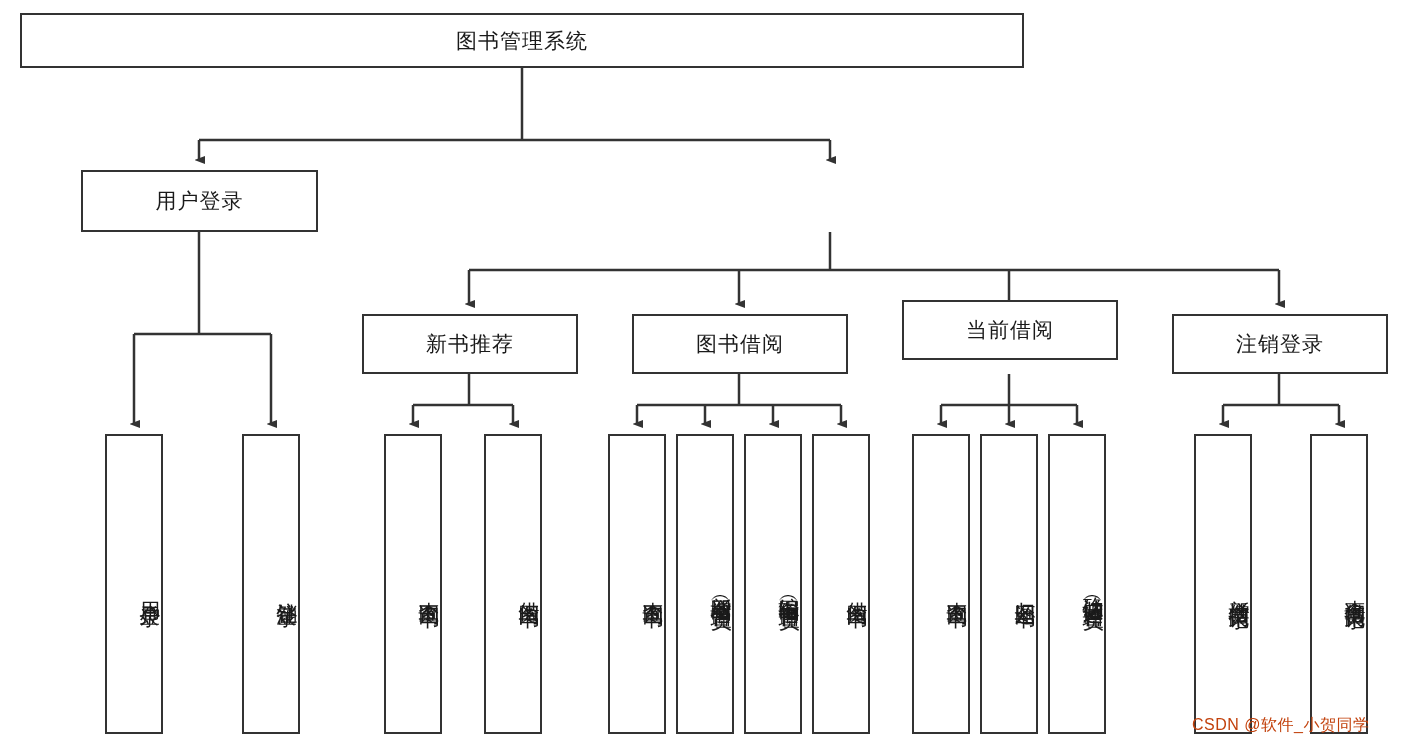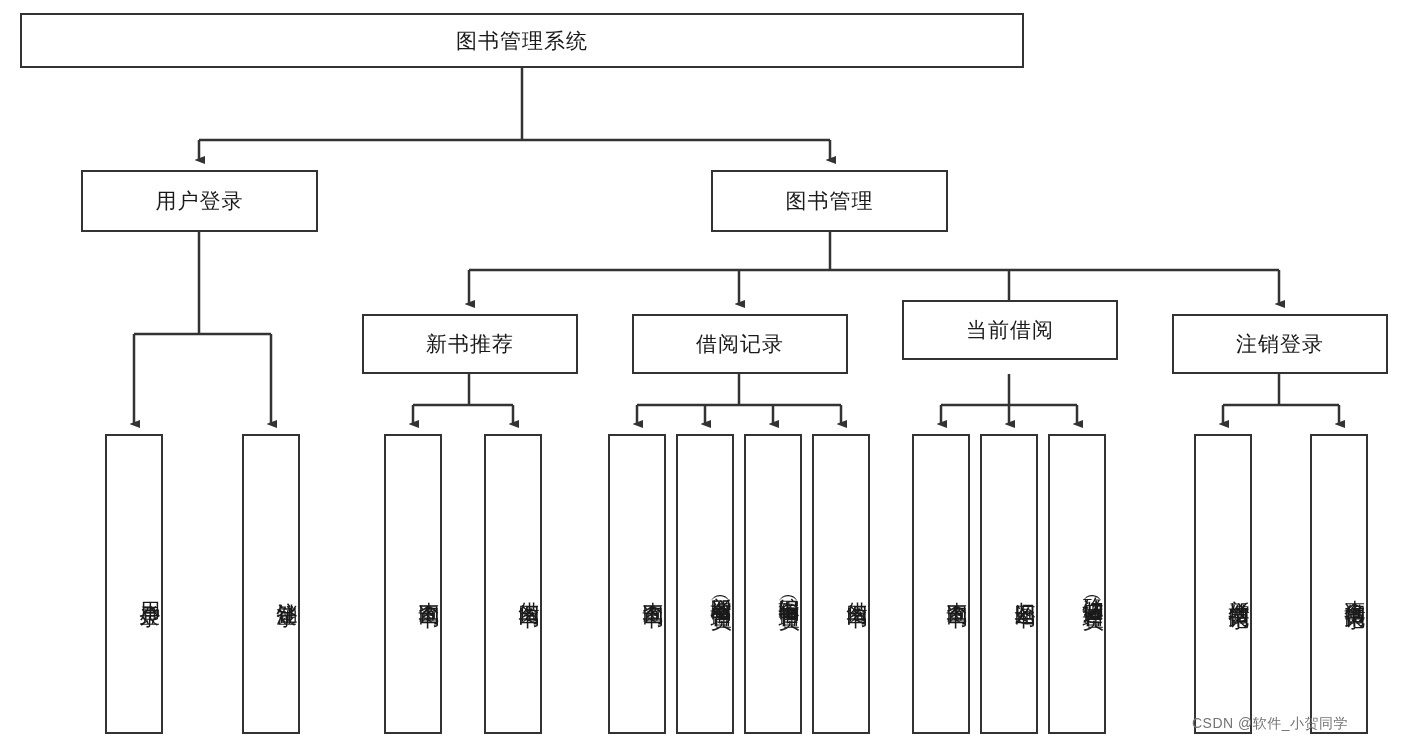"图书管理" div.node { html: <div> <span>图书管理</span> </div> -> none }
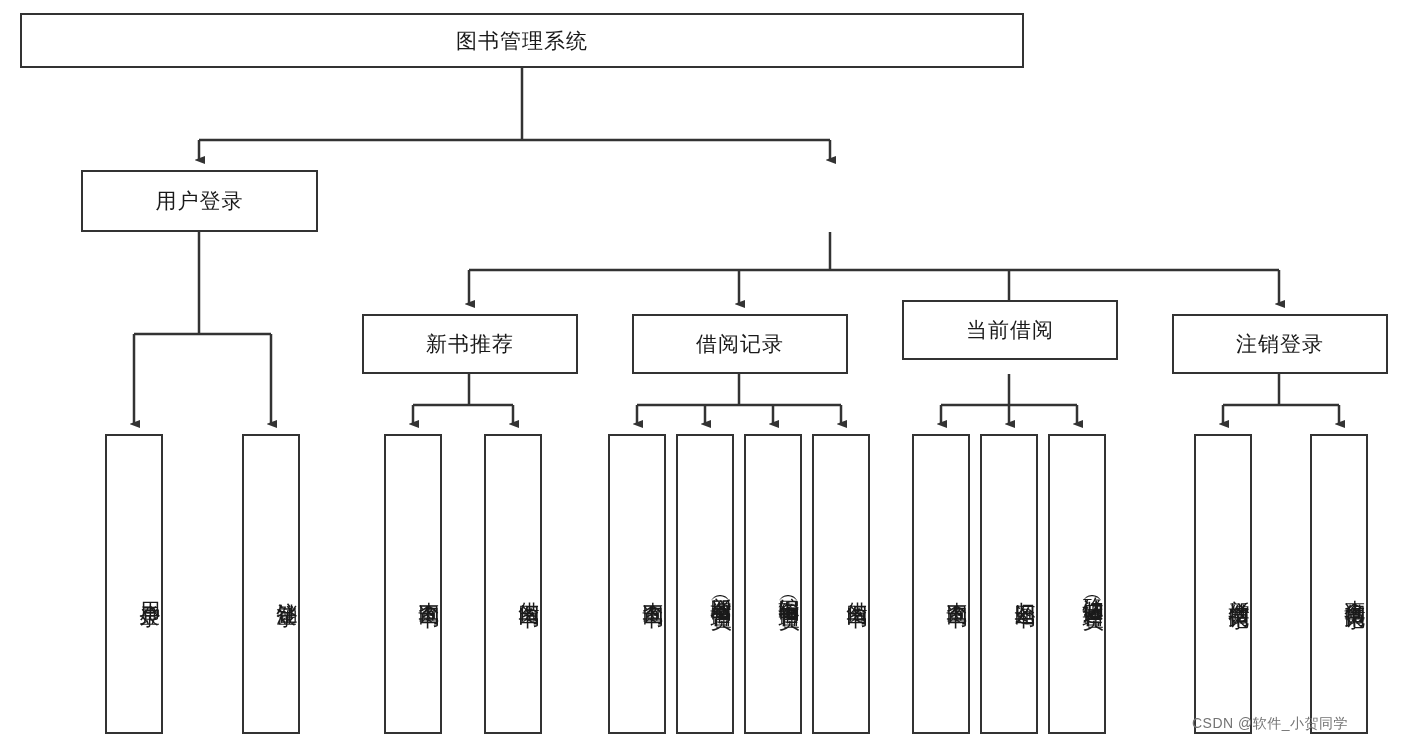"借阅记录" span { text: 借阅记录 -> 图书借阅 }
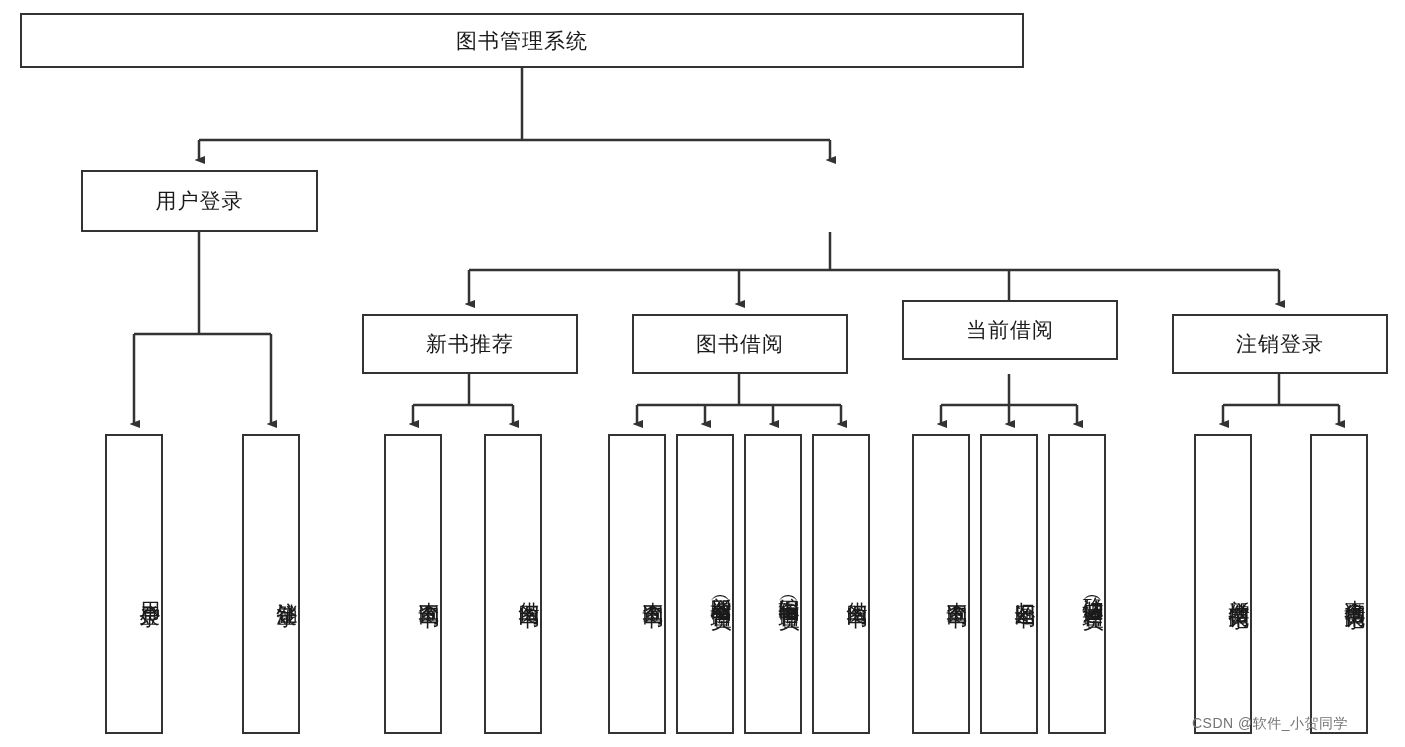"CSDN @软件_小贺同学" .watermark { color: #737373 -> #c2410c; font-size: 14px -> 16px }
